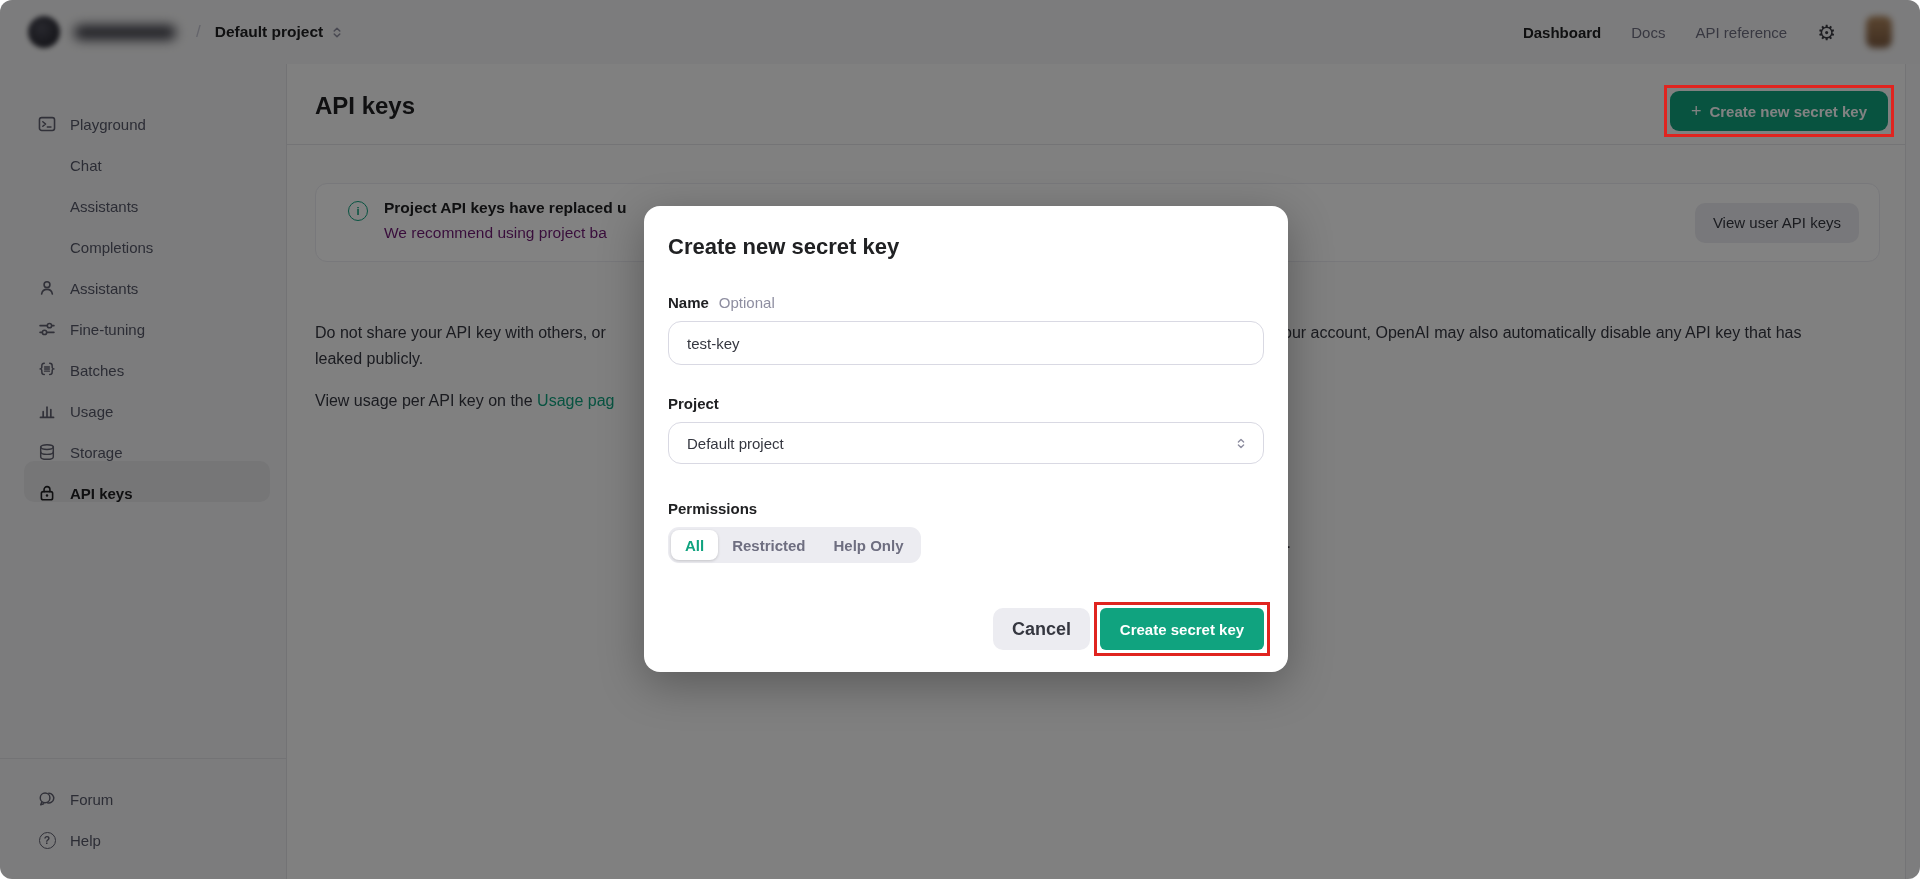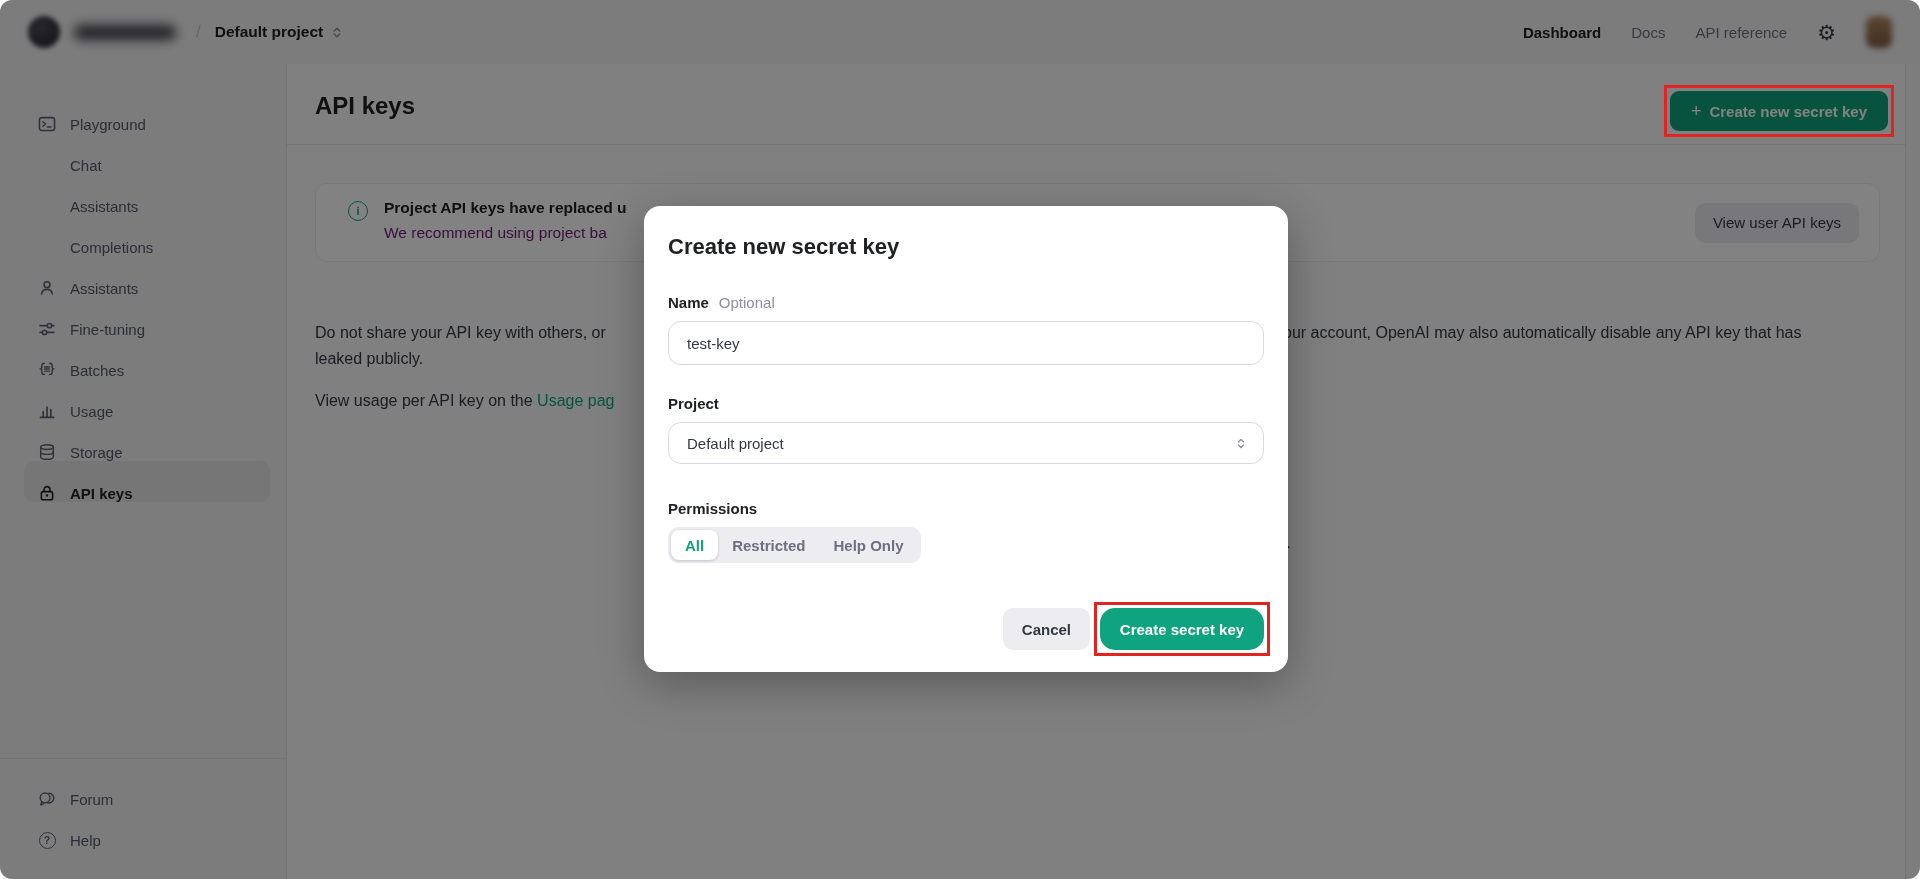"Cancel" .btn-cancel { font-size: 15px -> 18px }
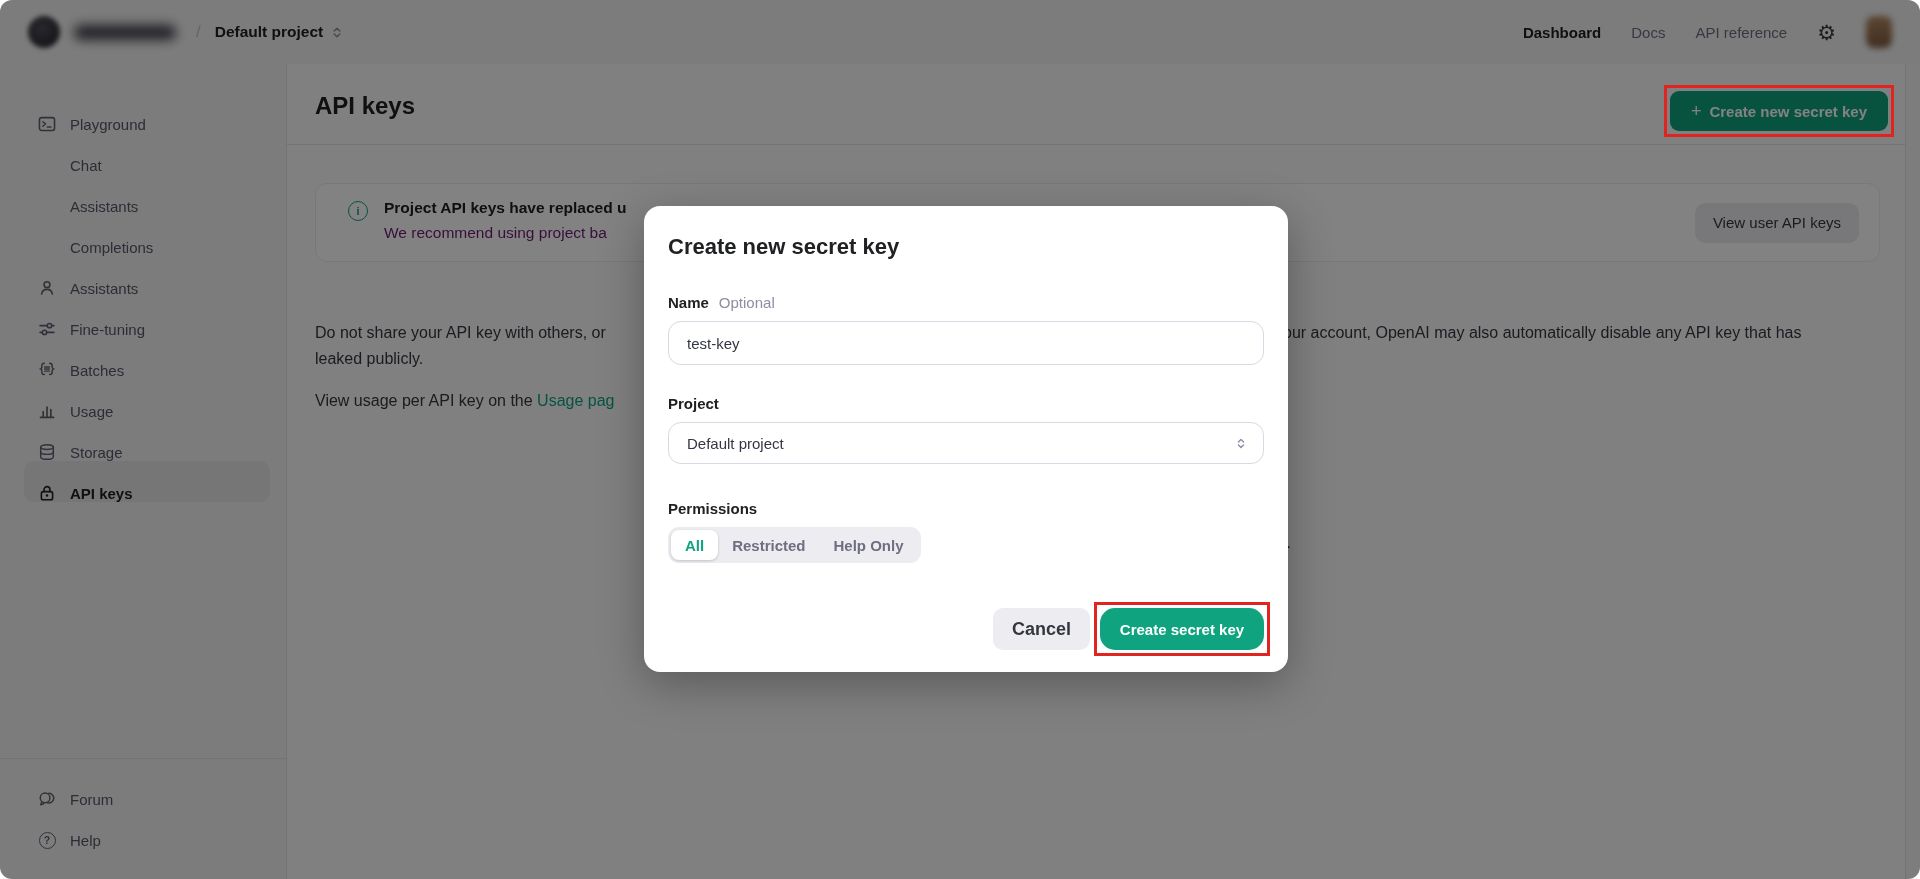"Create secret key" .btn-submit { border-radius: 15px -> 6px }
